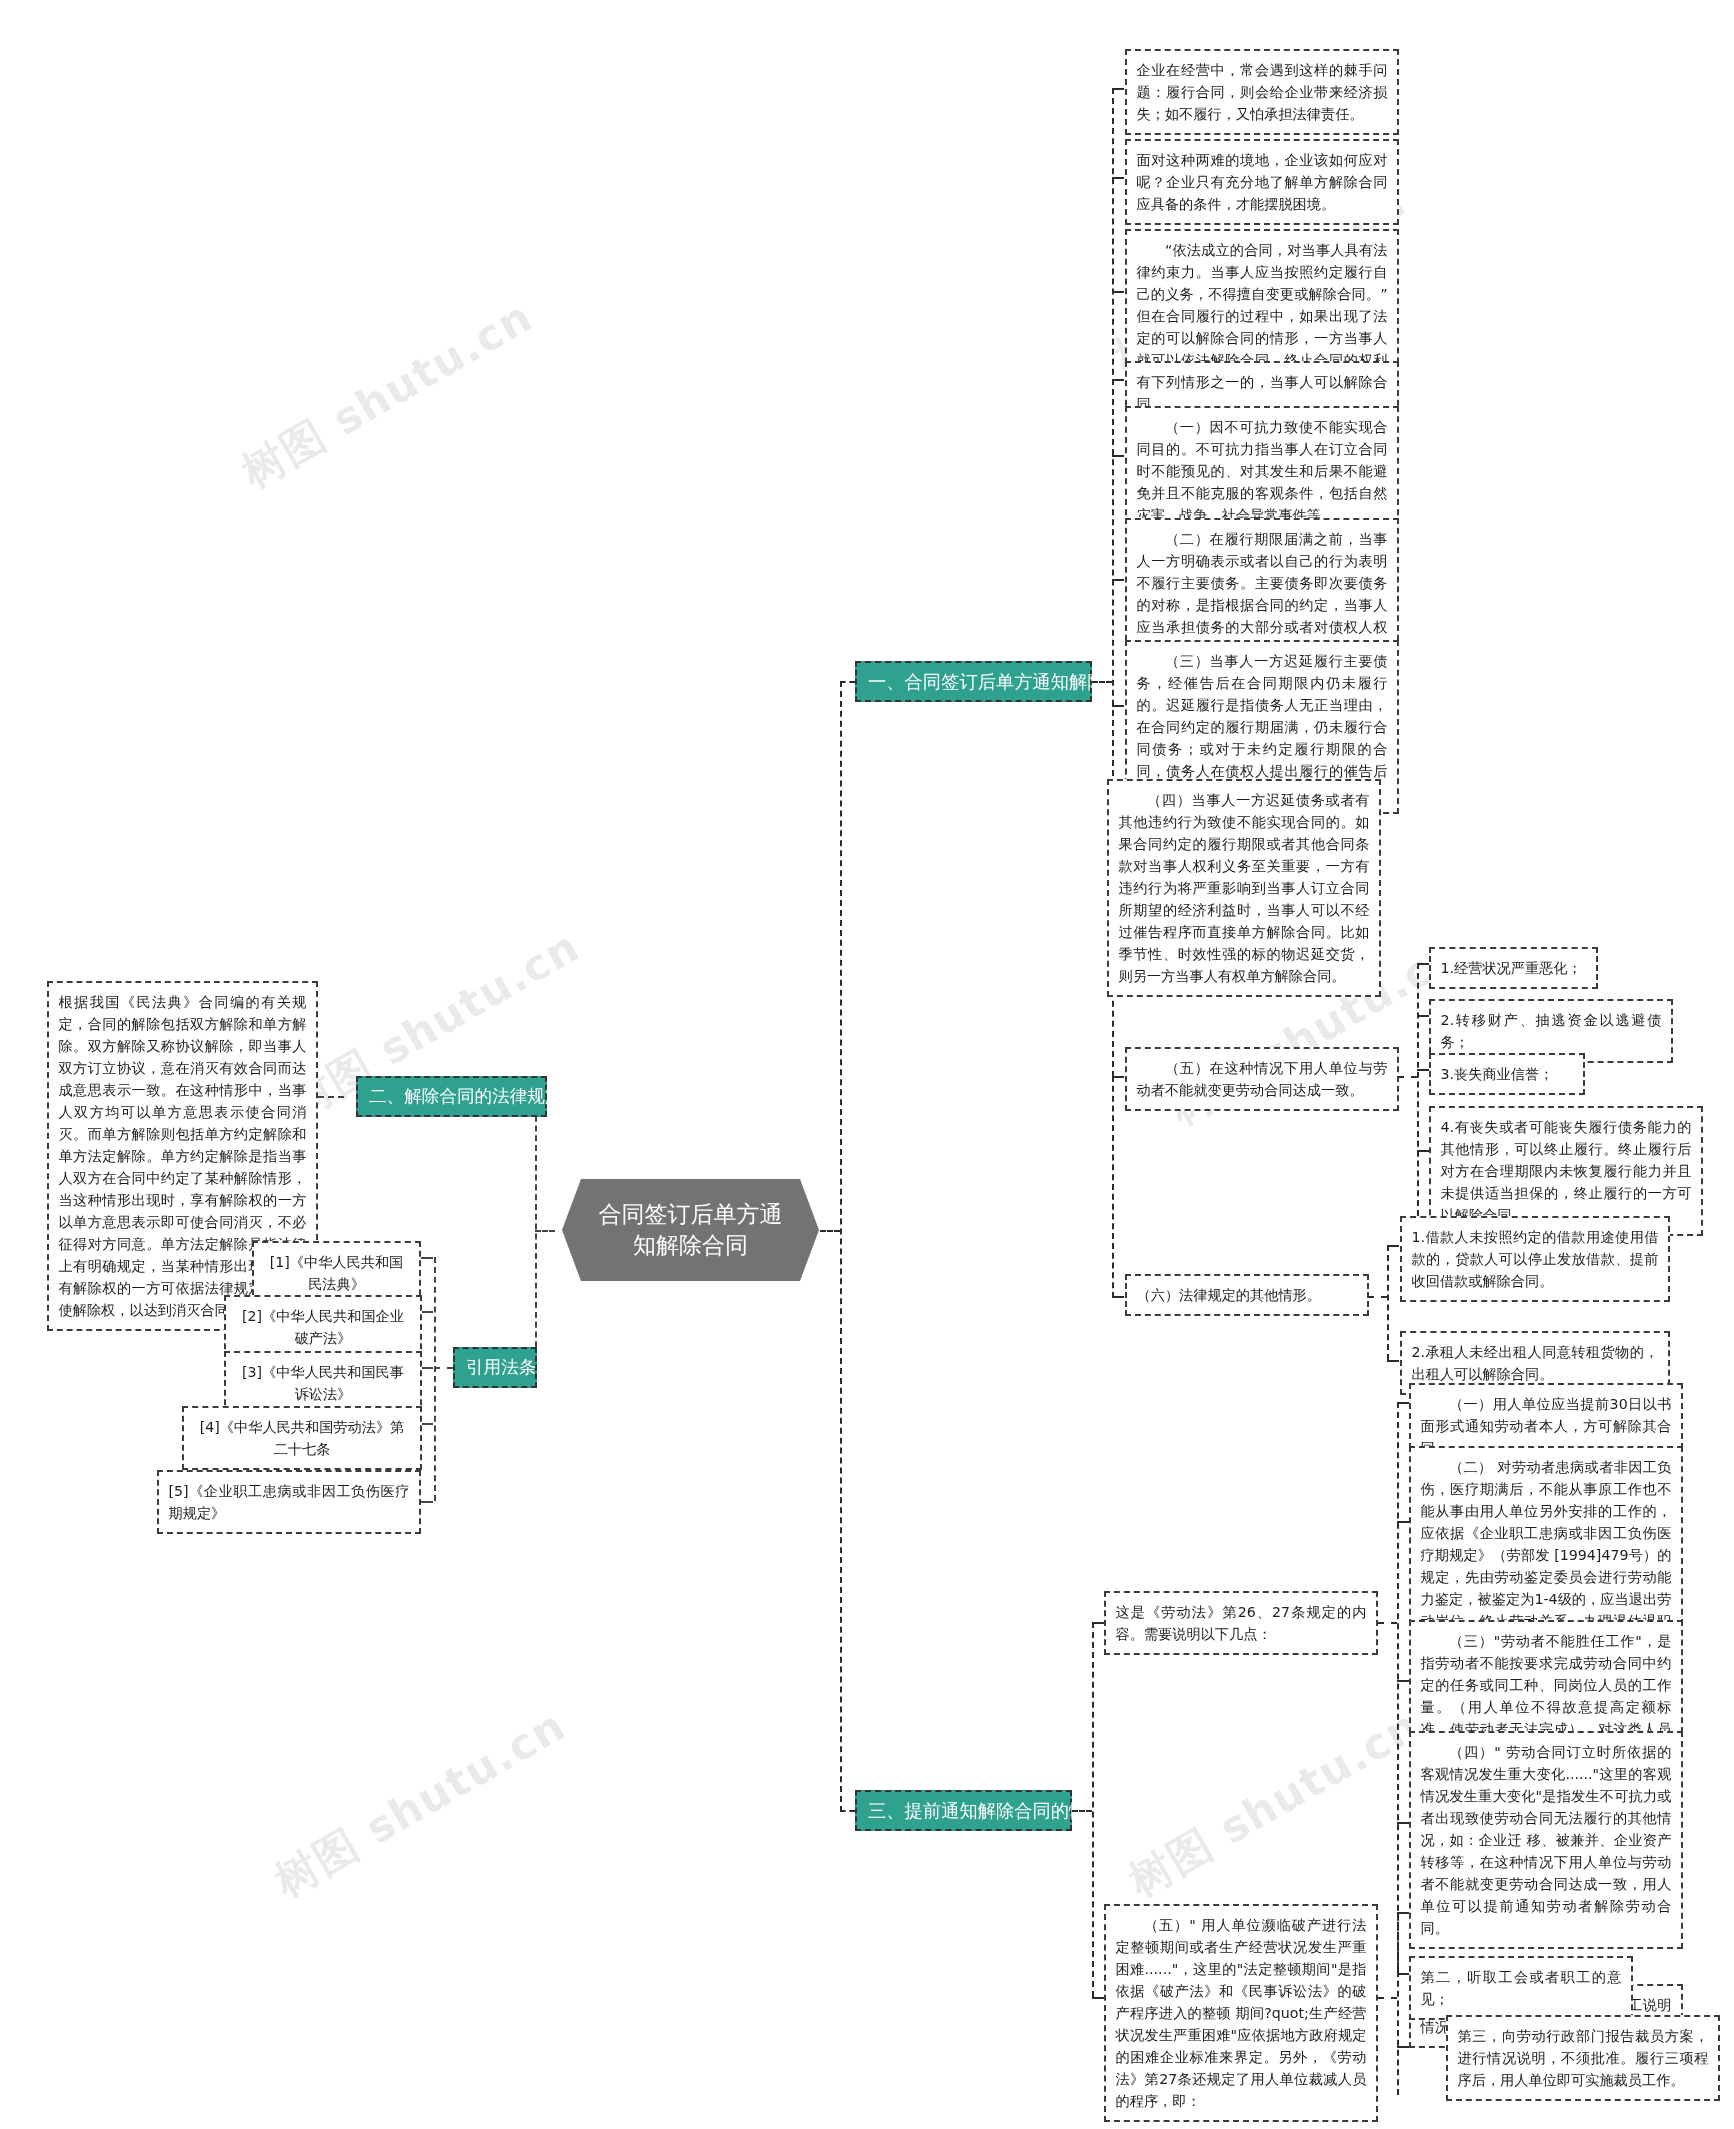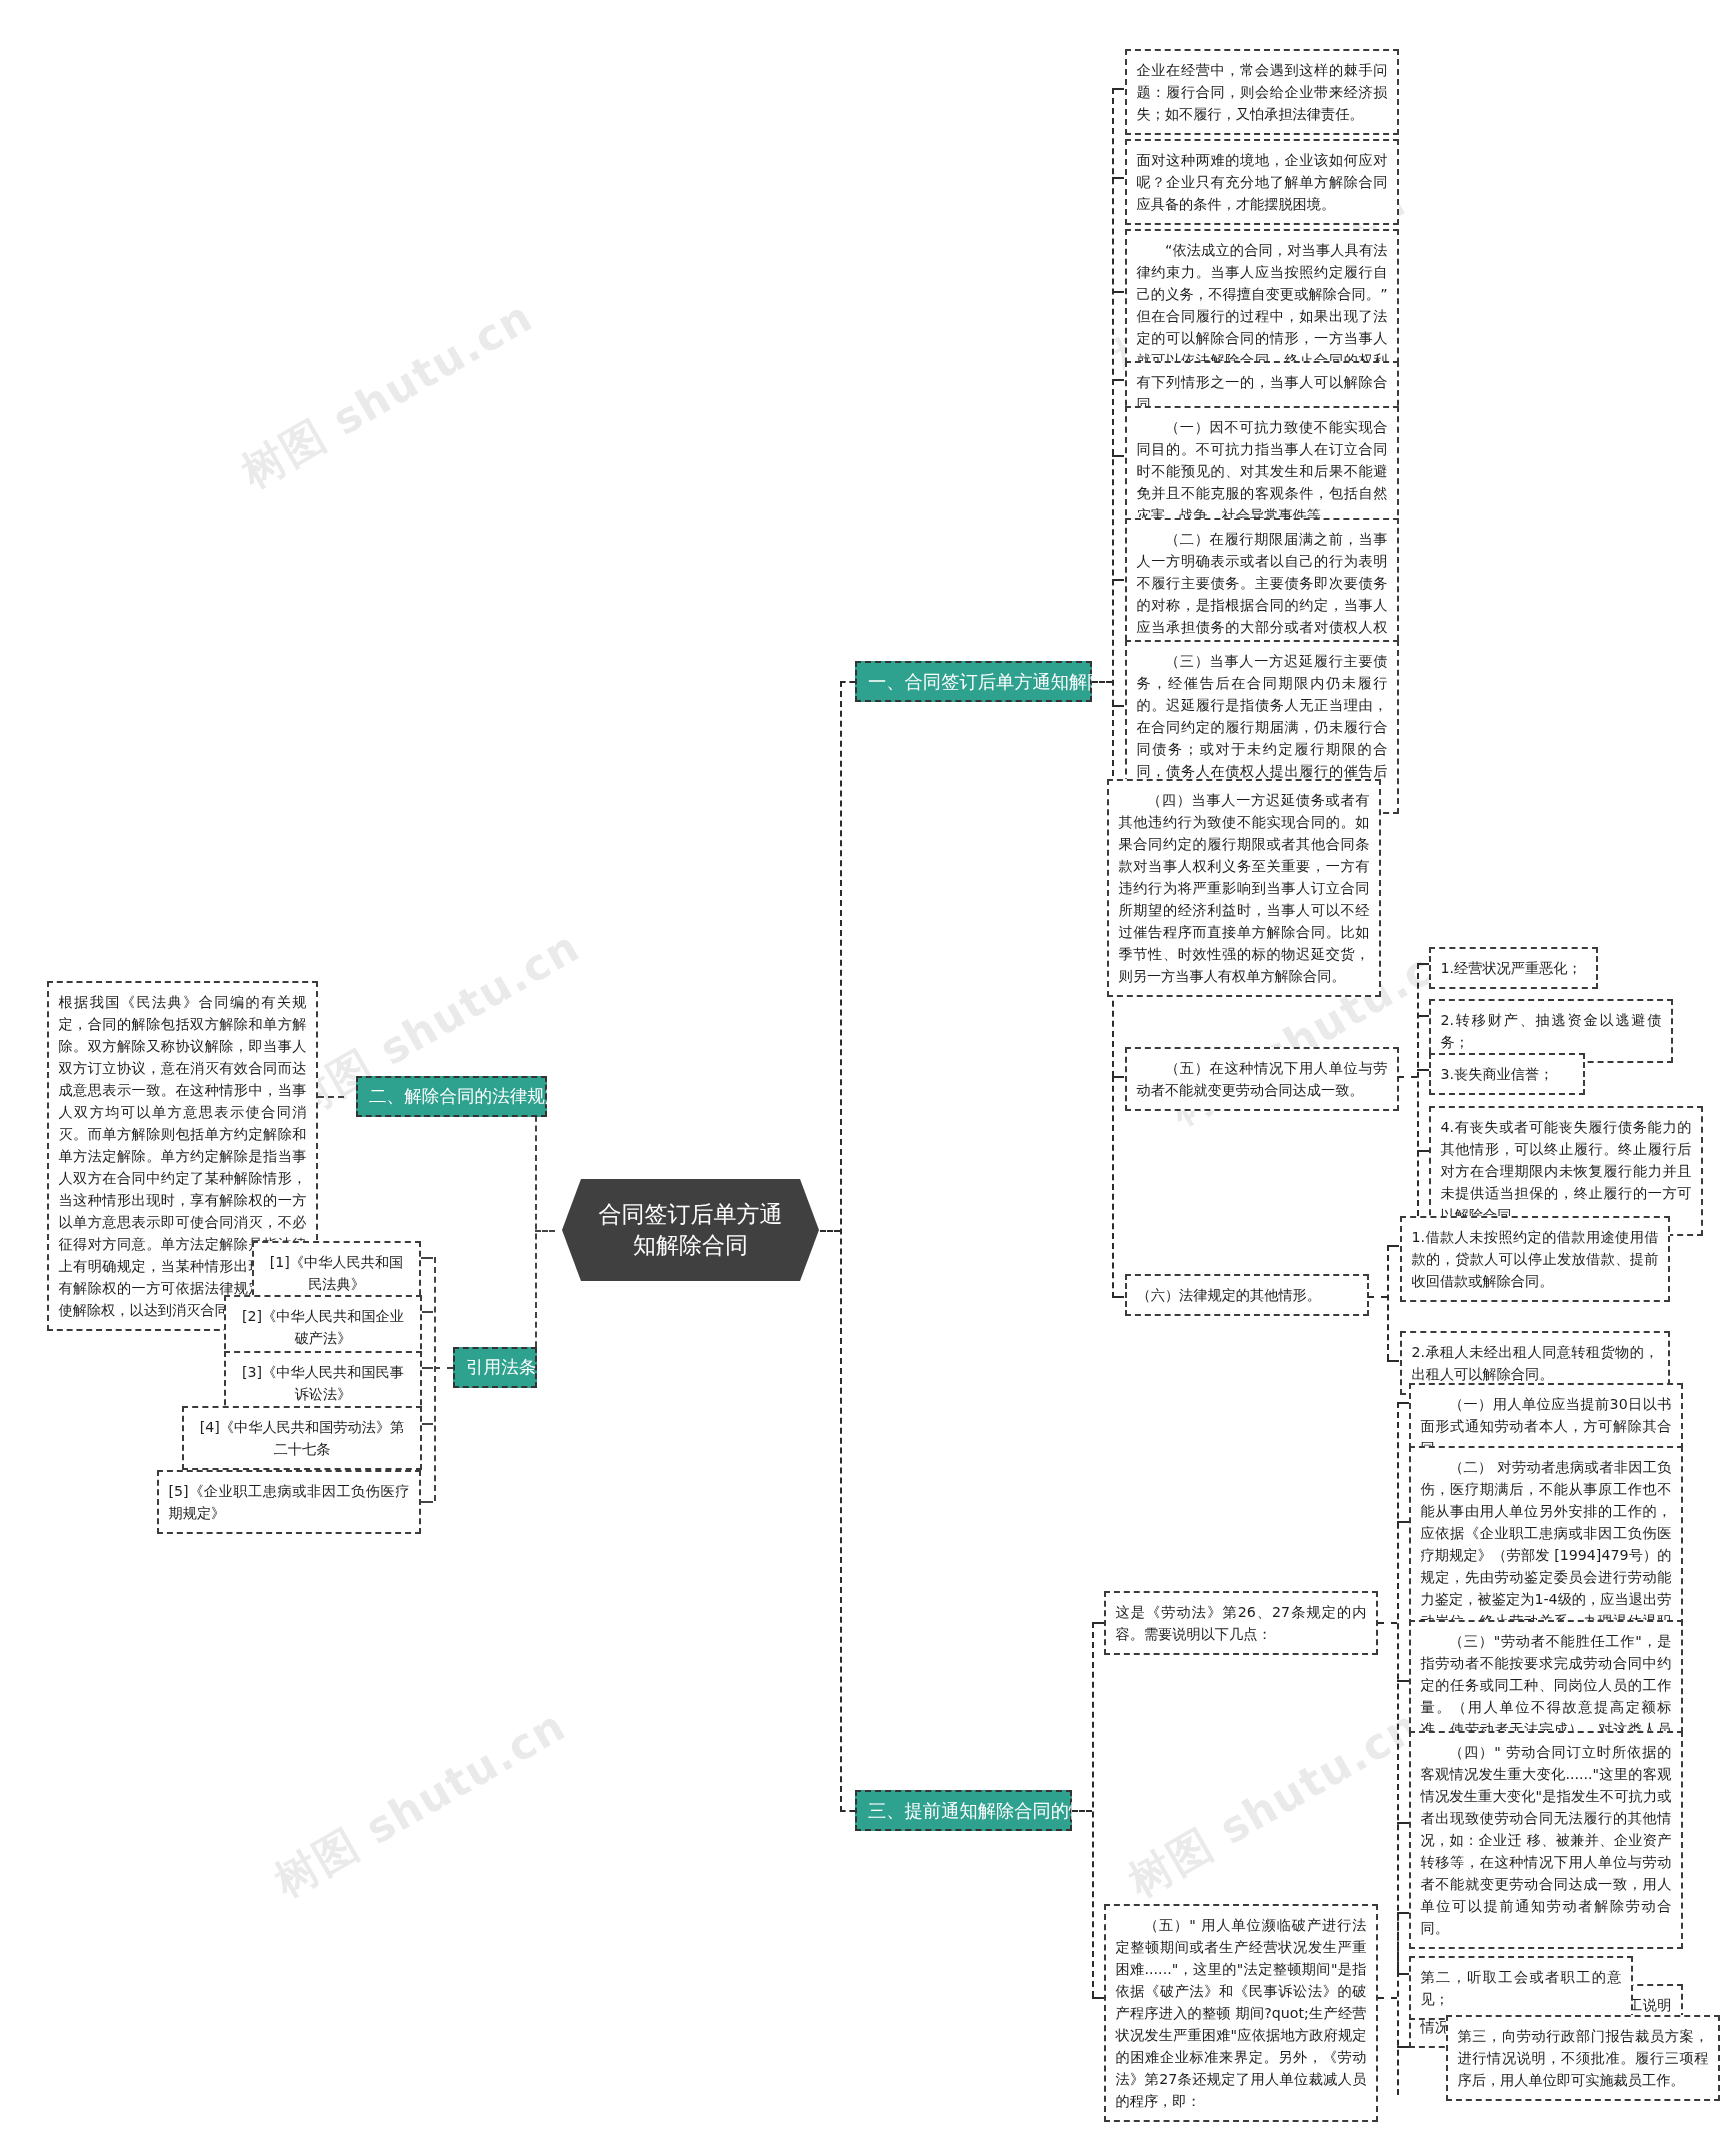"合同签订后单方通知解除合同" .root { background: #404040 -> #737373 }
